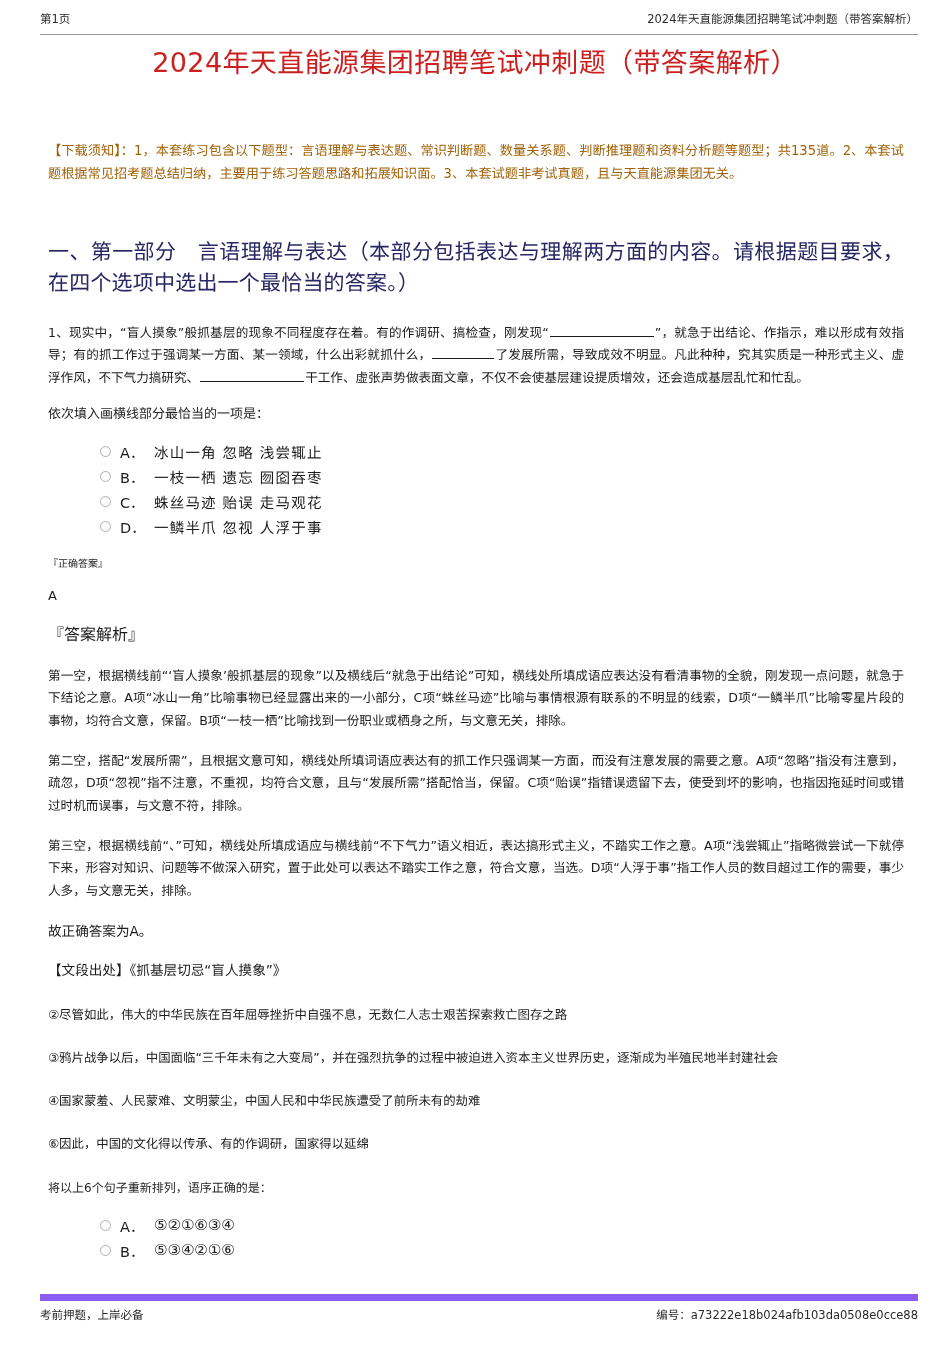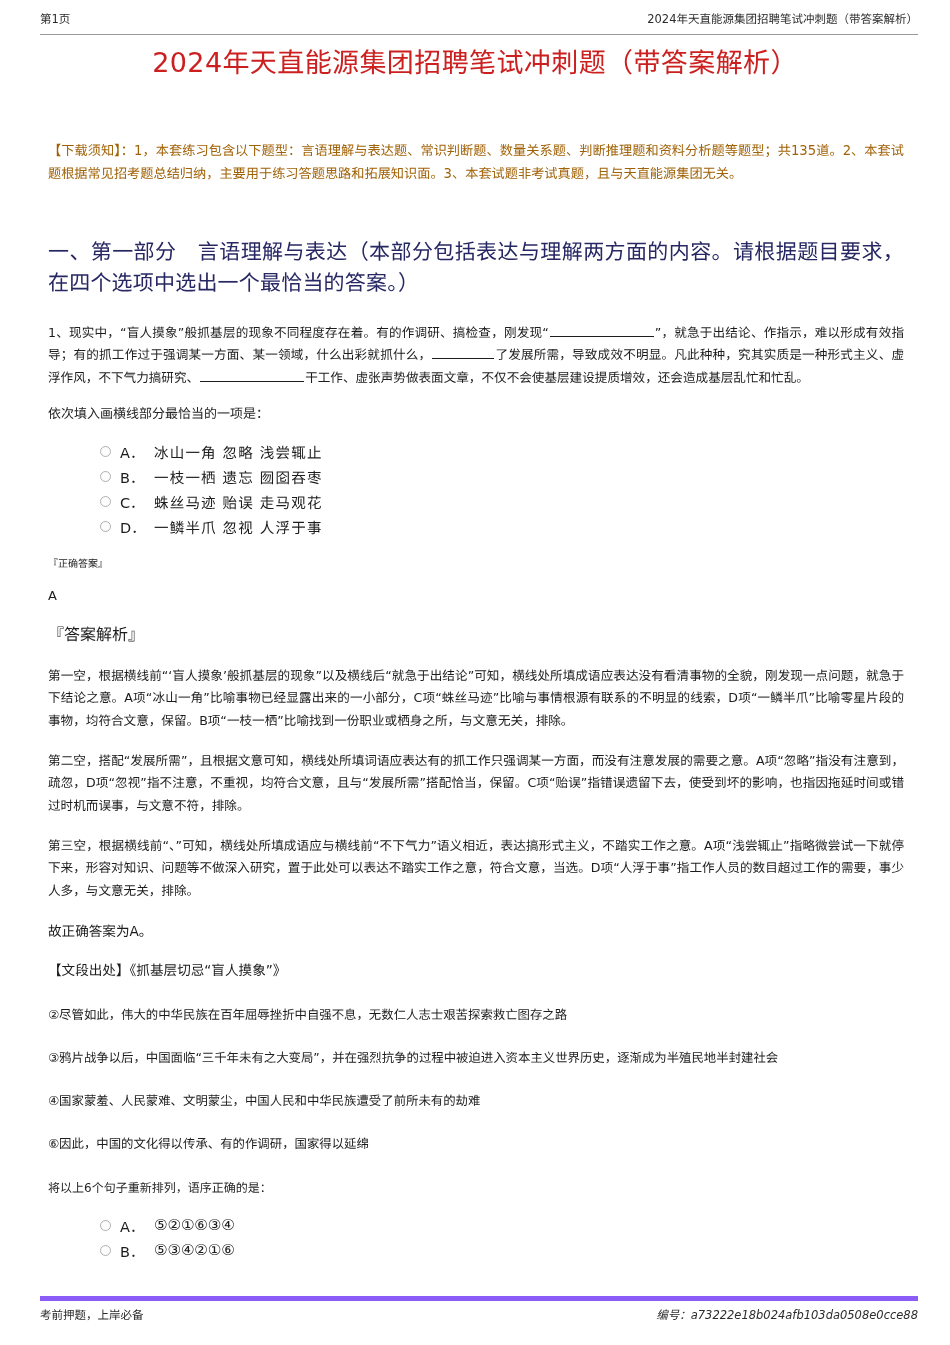"考前押题，上岸必备" .doc-footer { border-top: 5px solid #8b5cf6 -> 7px solid #8b5cf6 }
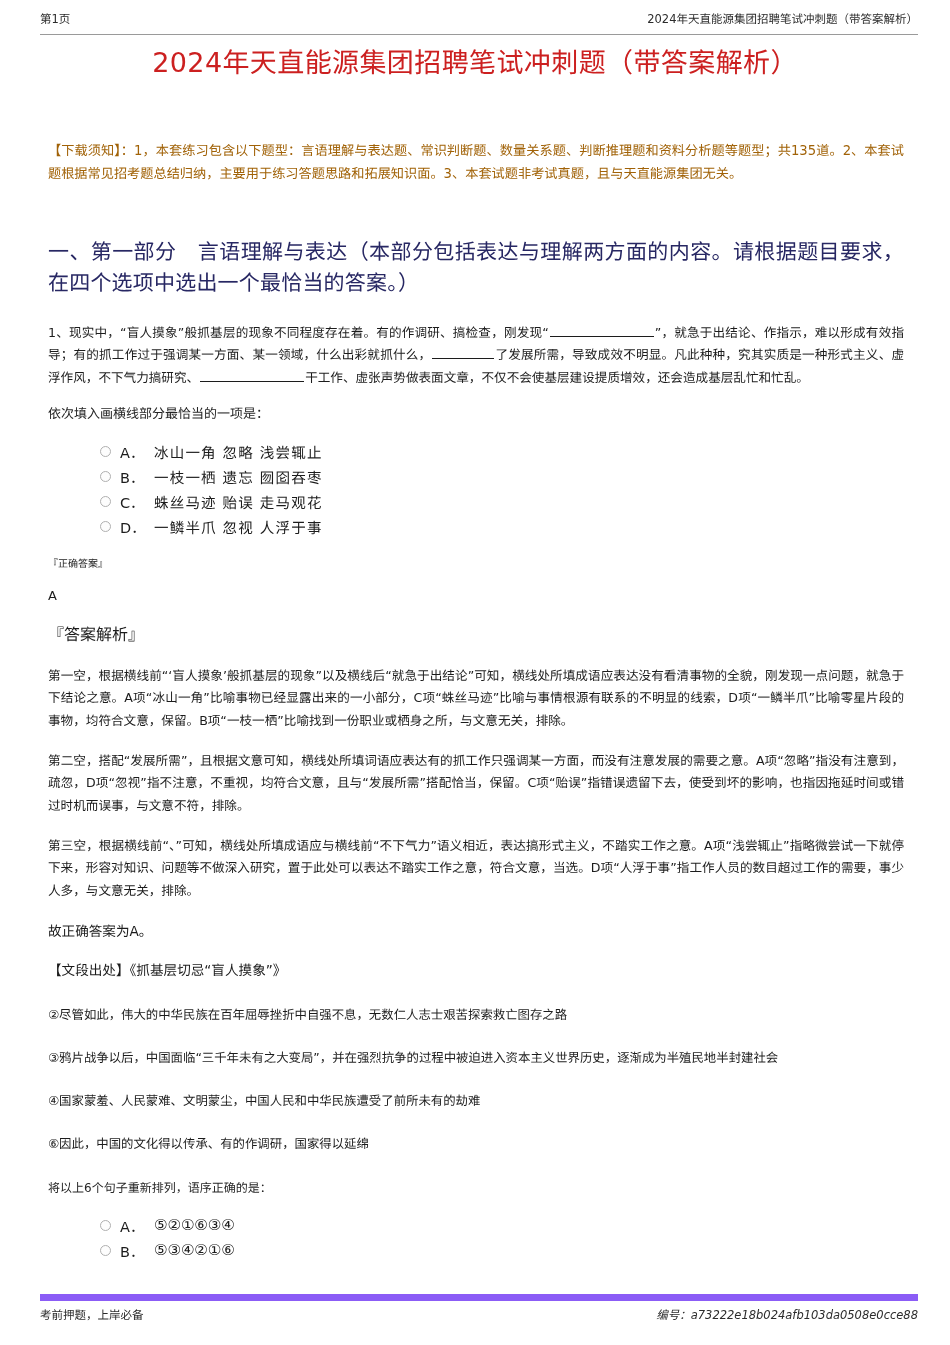"编号：a73222e18b024afb103da0508e0cce88" .doc-footer .ft-right { font-style: italic -> none }
